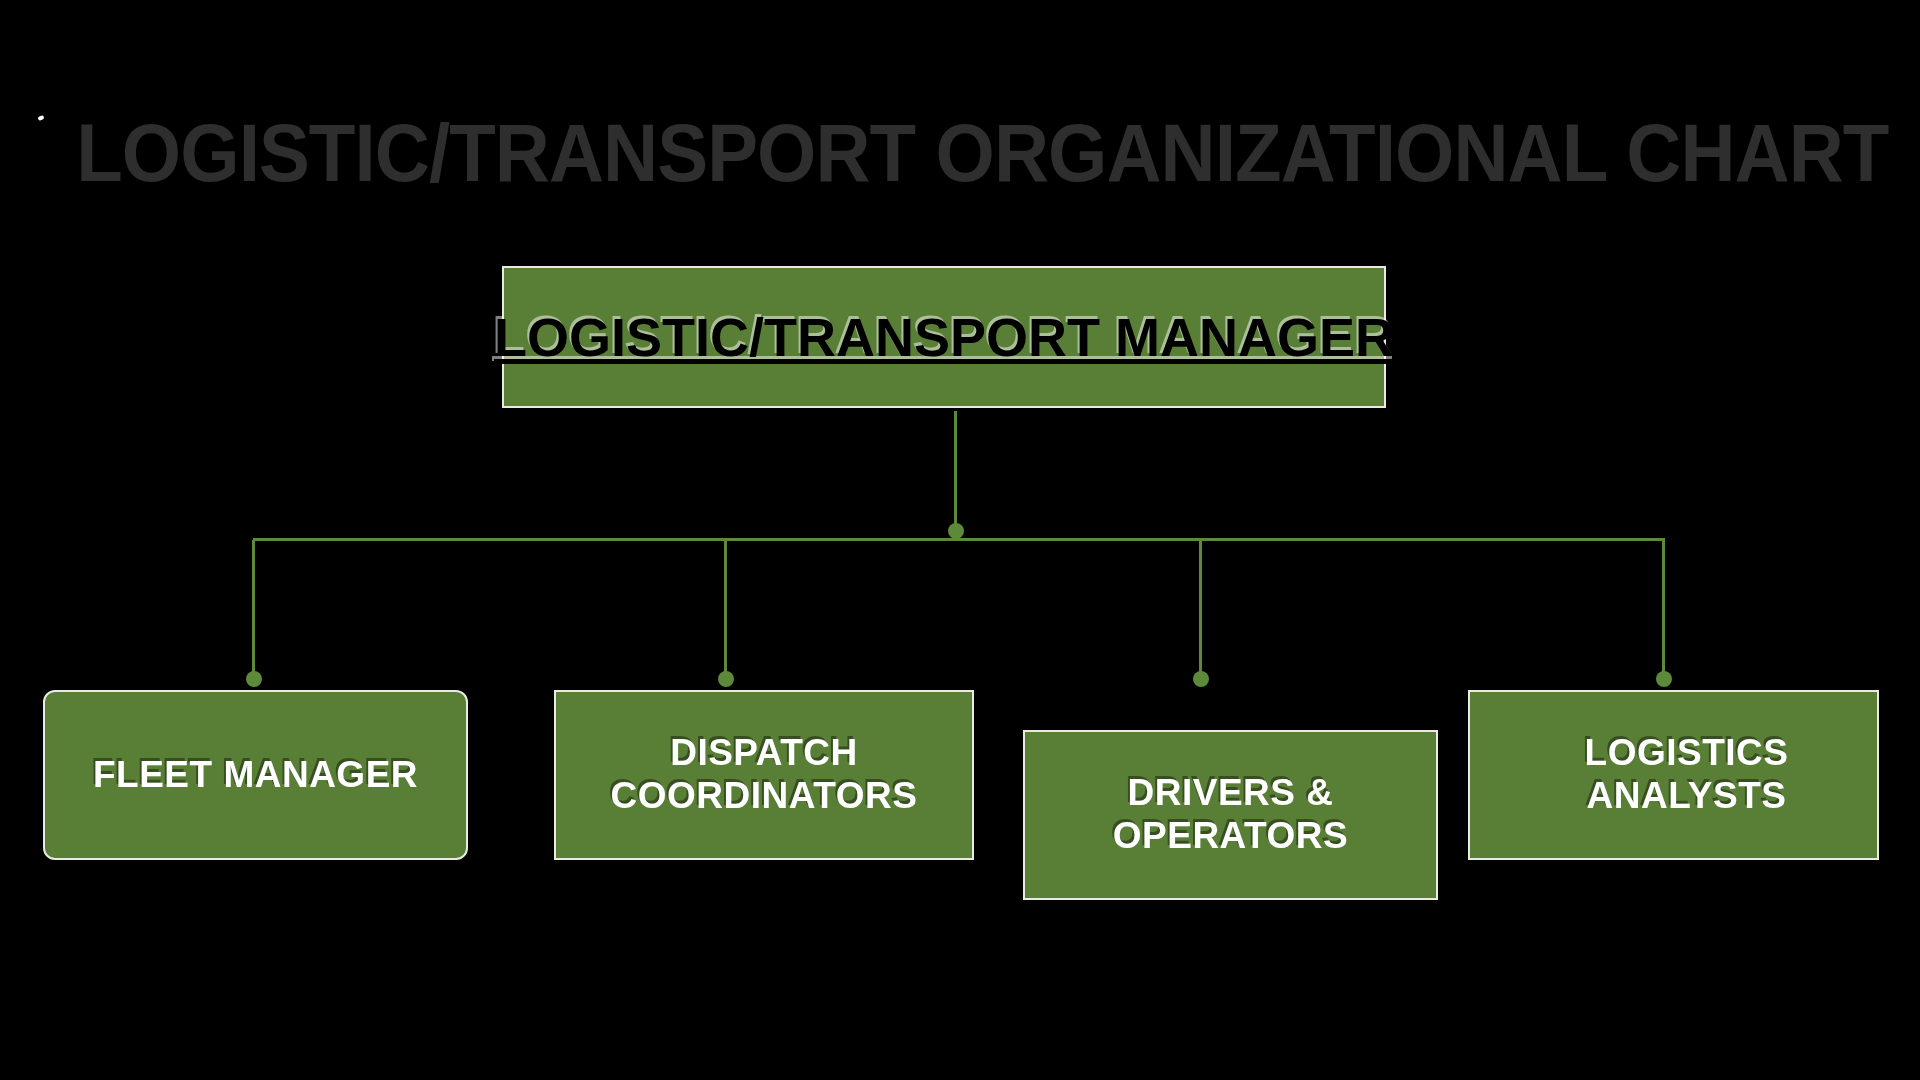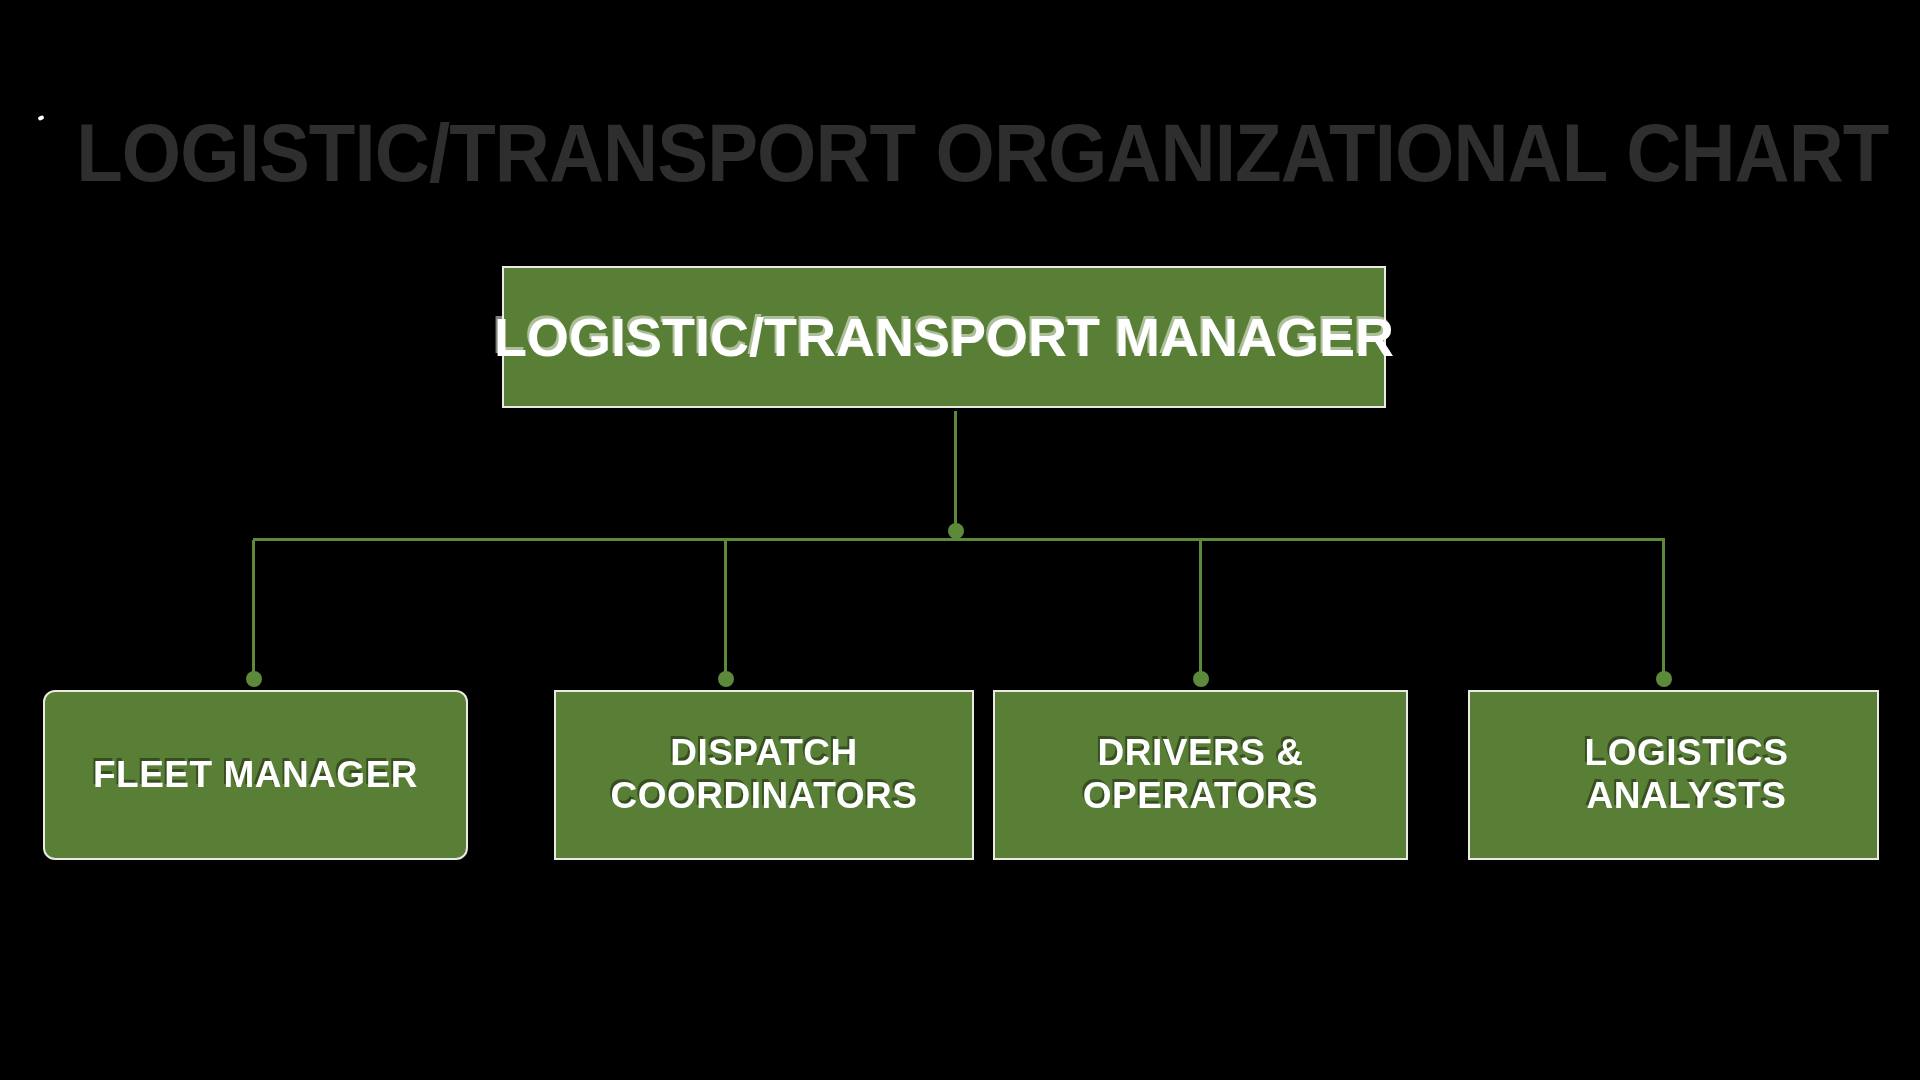"LOGISTIC/TRANSPORT MANAGER" .node-root .node-label { color: #ffffff -> #000000; text-decoration: none -> underline }
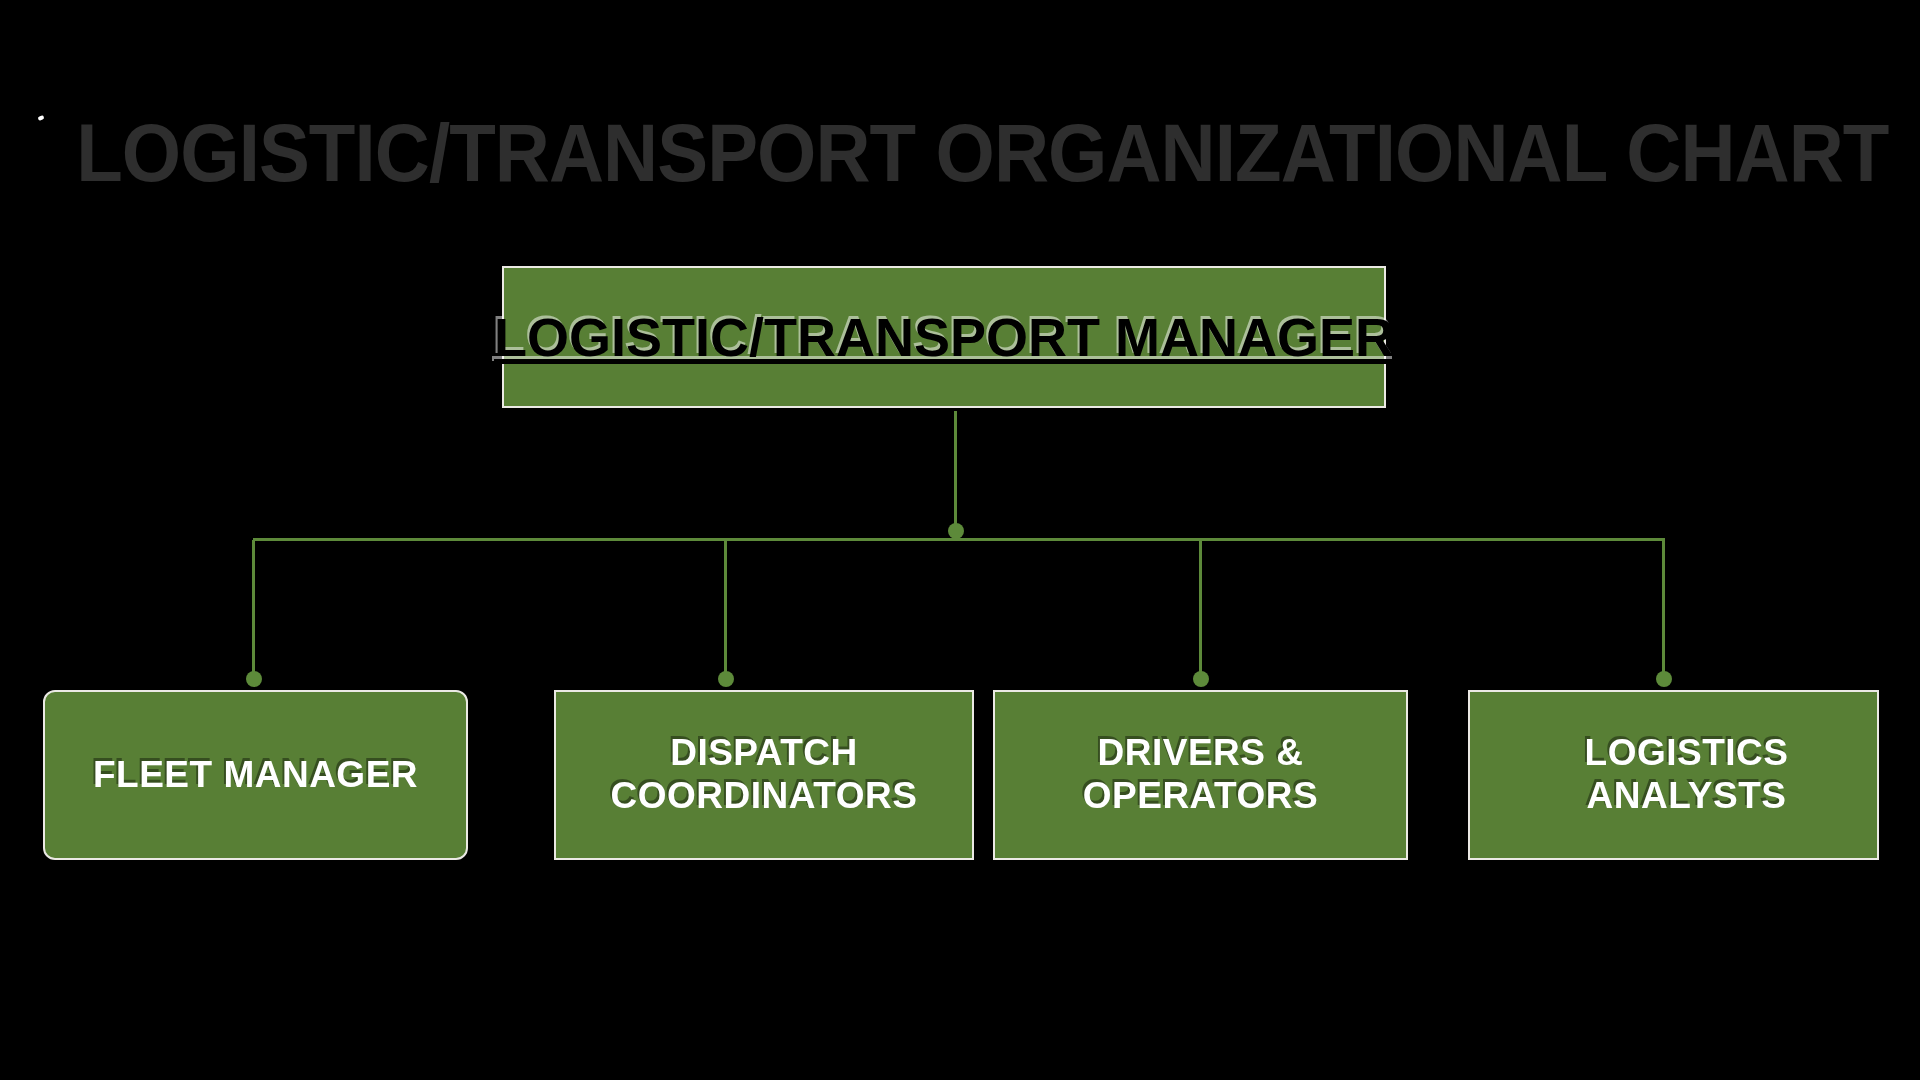"DRIVERS & OPERATORS" .node-c3 { left: 993px -> 1023px; margin-top: none -> 40px }
